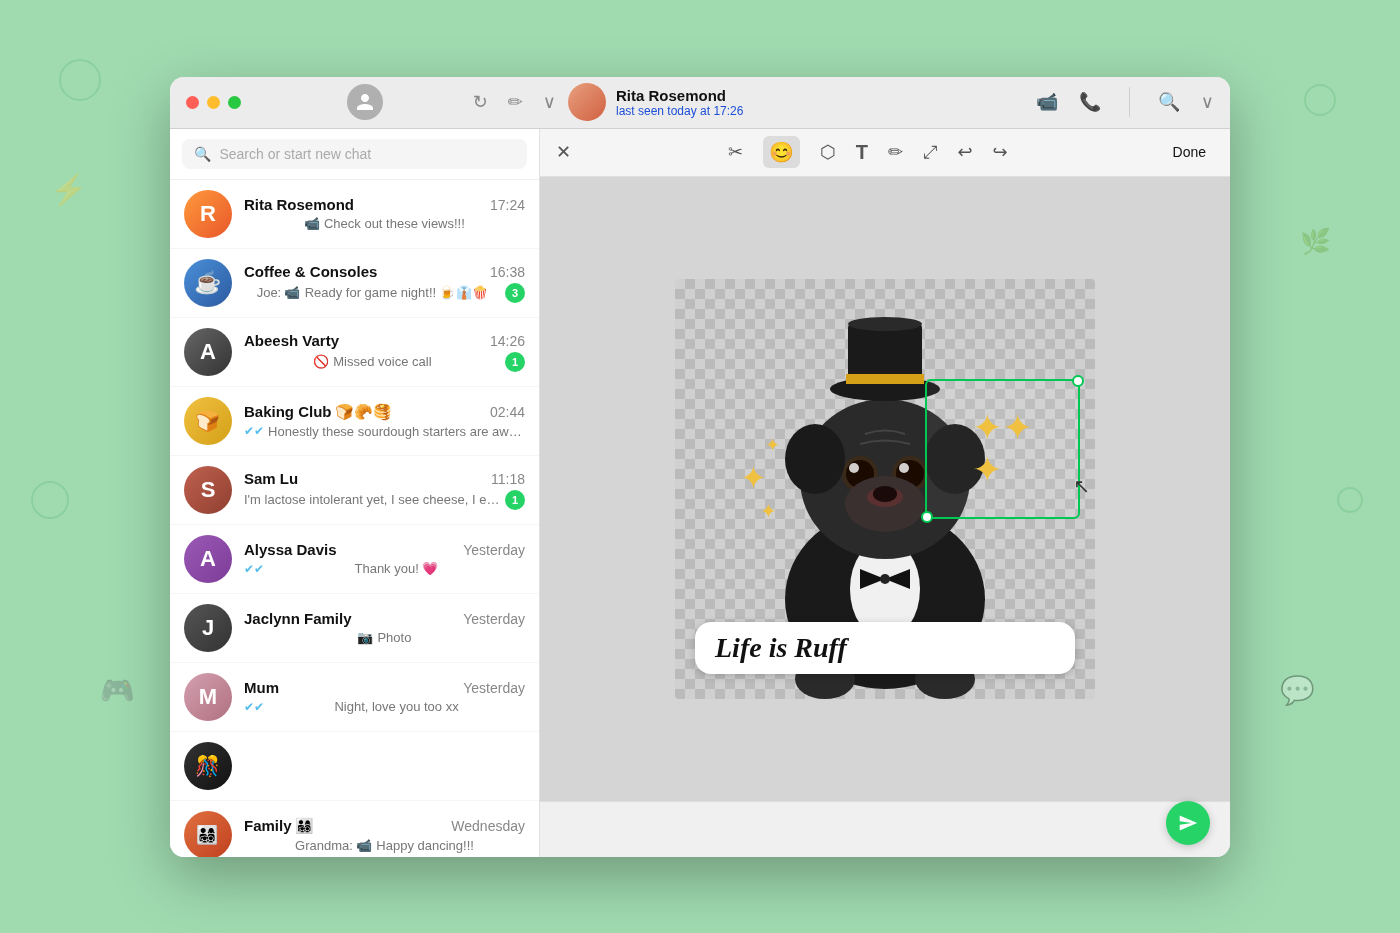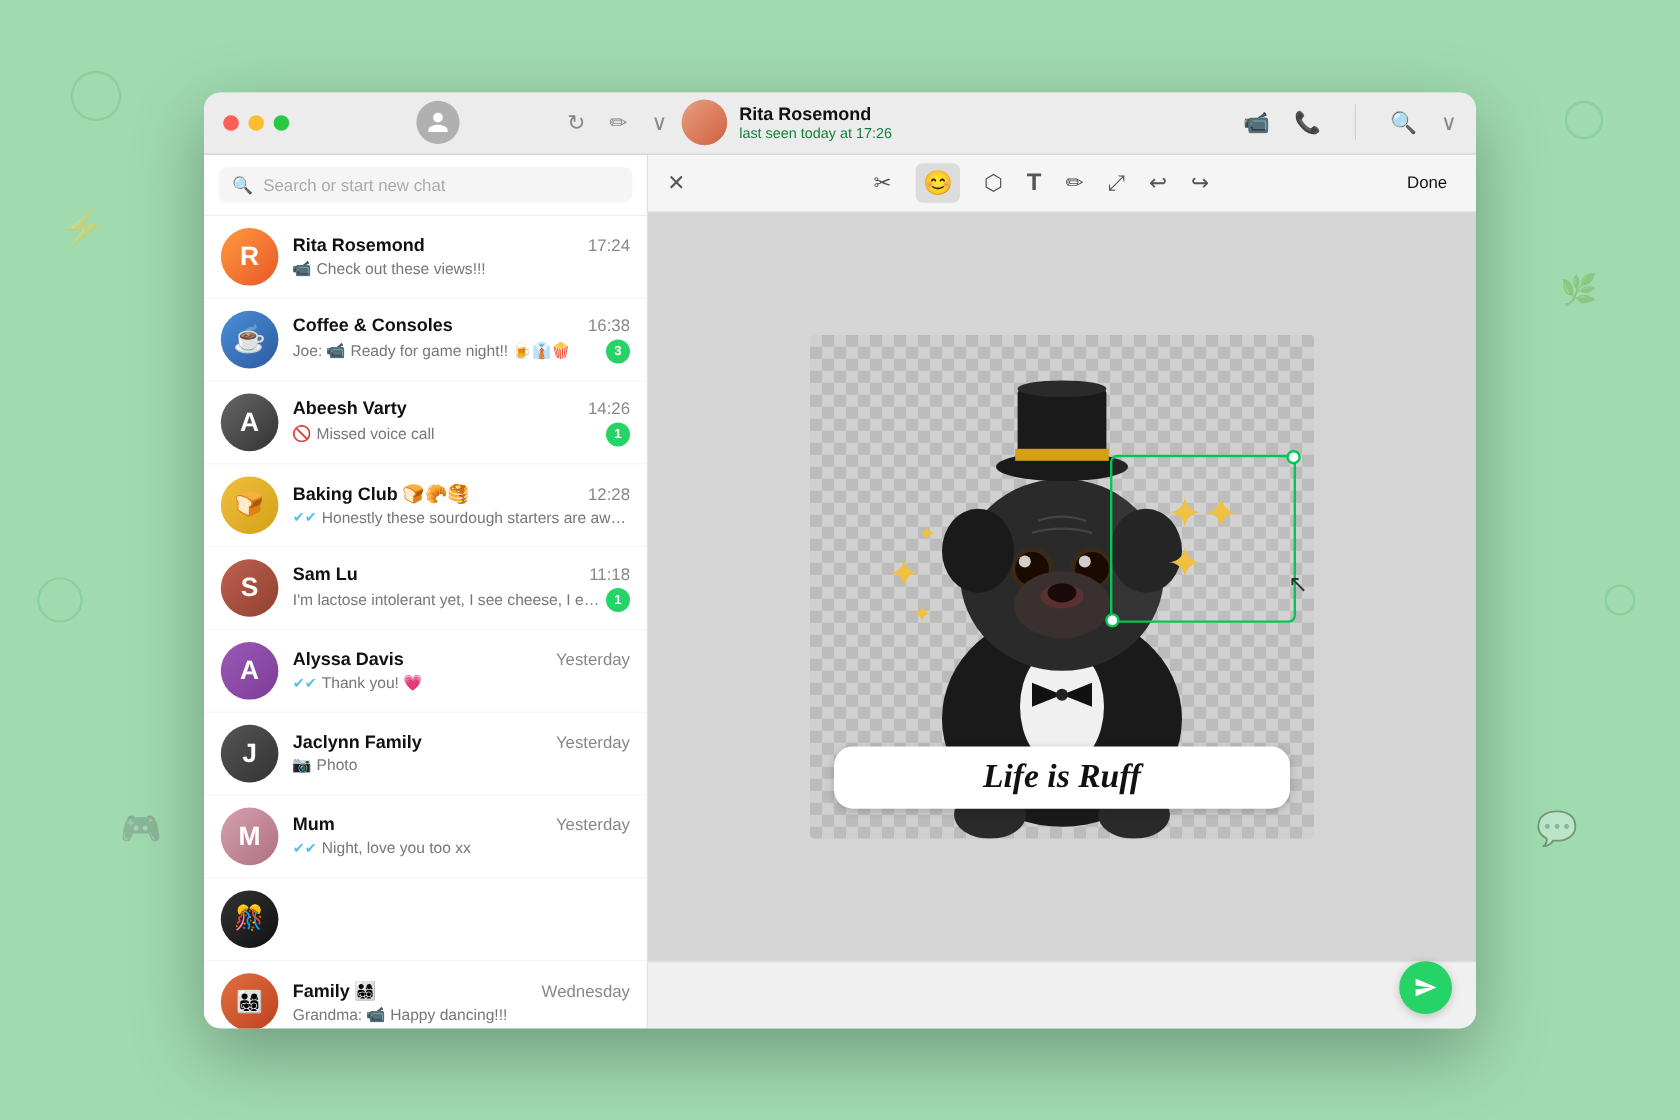"last seen today at 17:26" .contact-status { color: #15803d -> #1d4ed8 }
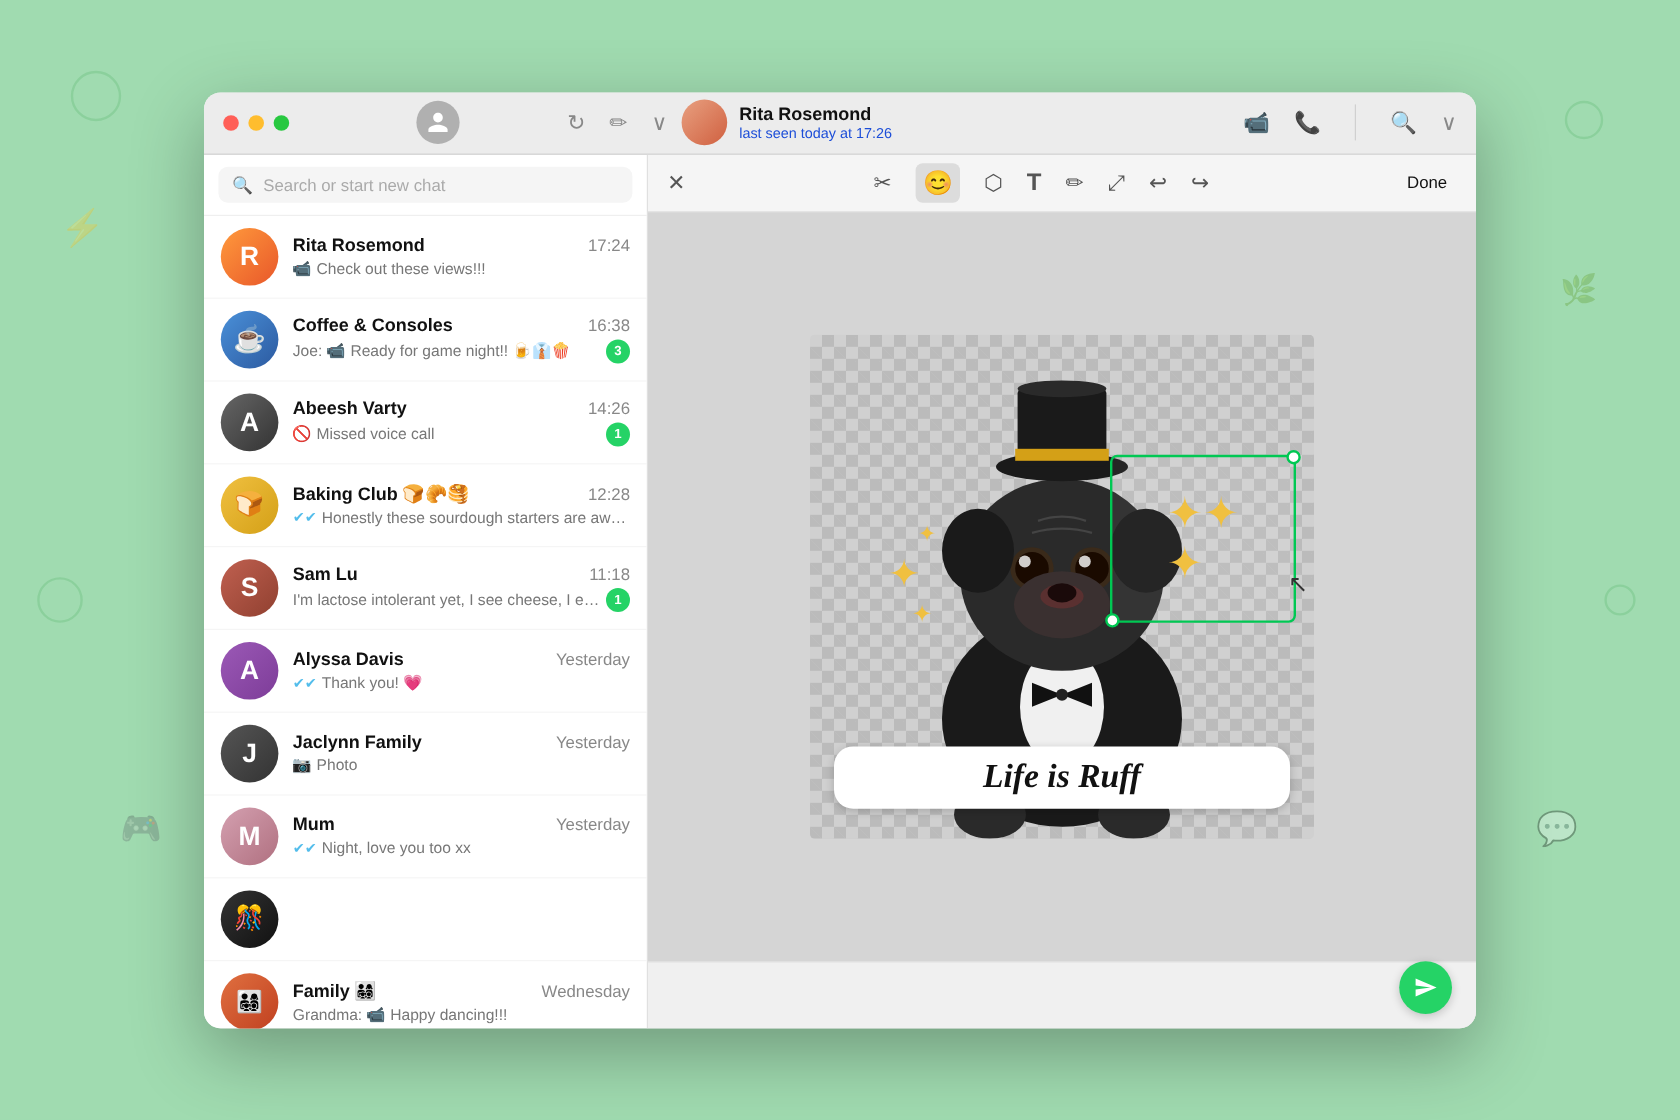"📹 Check out these views!!!" .chat-preview { text-align: none -> center }
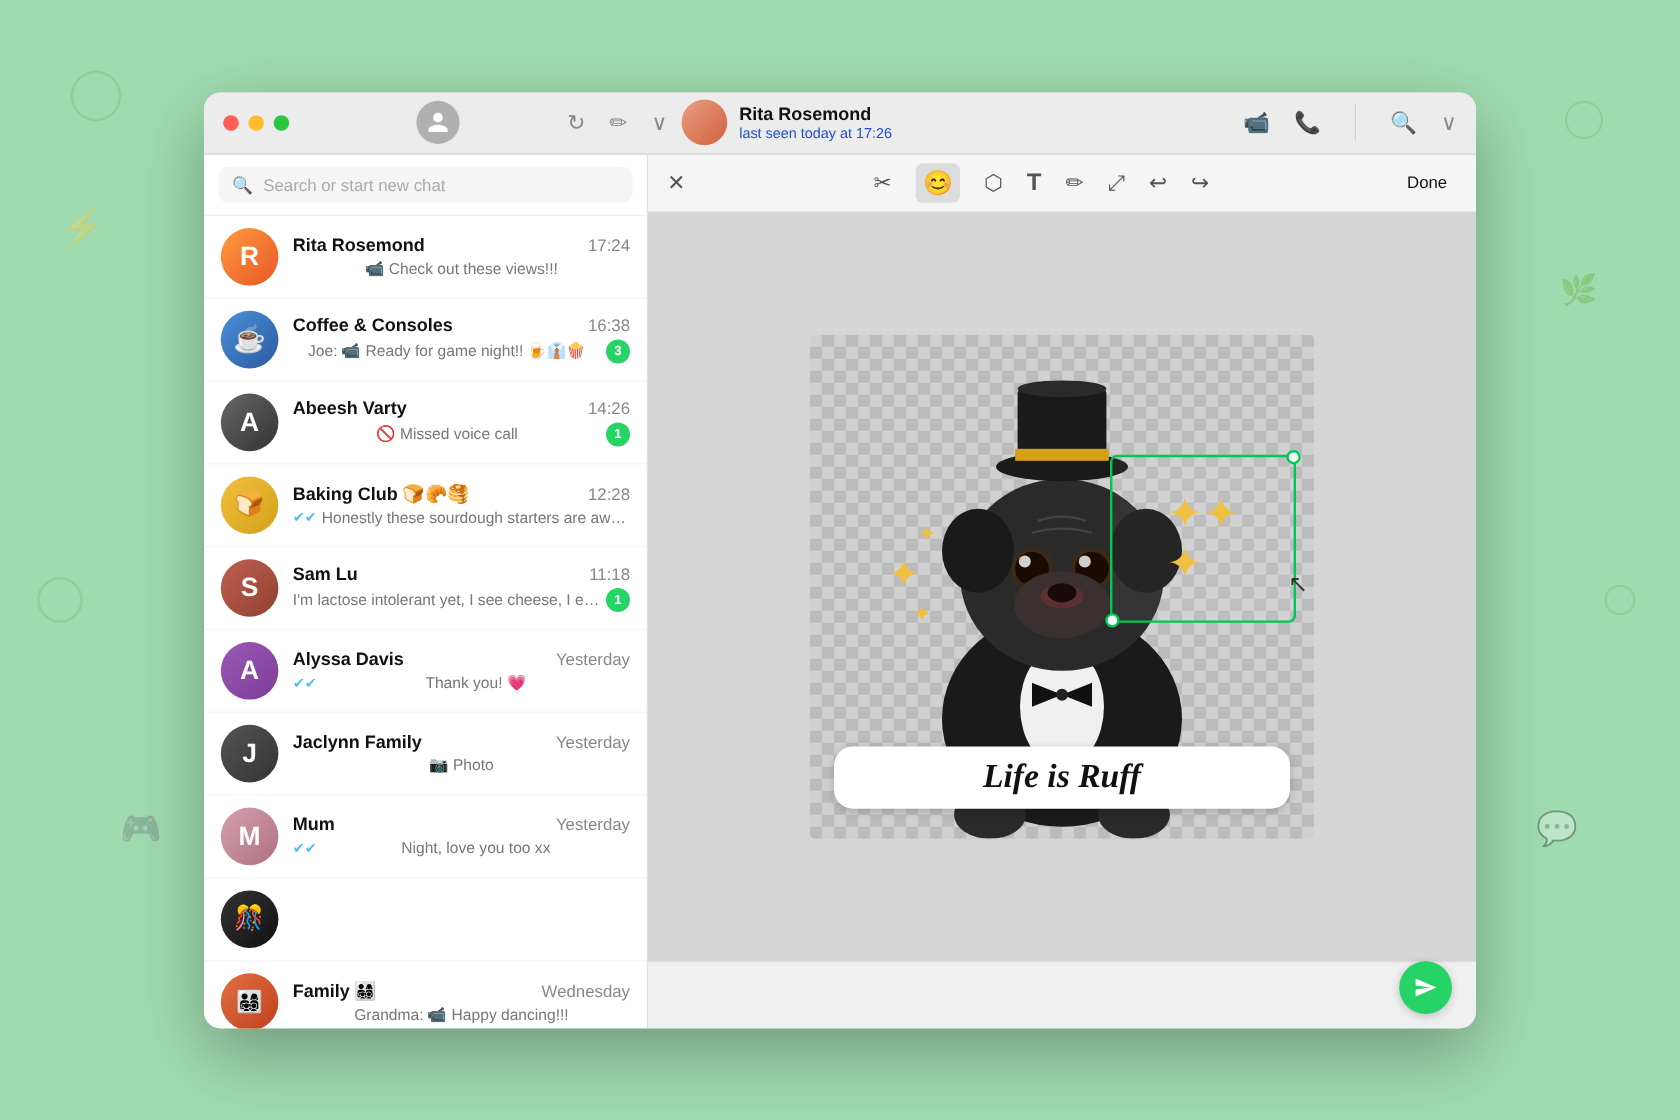"12:28" span.chat-time { text: 12:28 -> 02:44 }
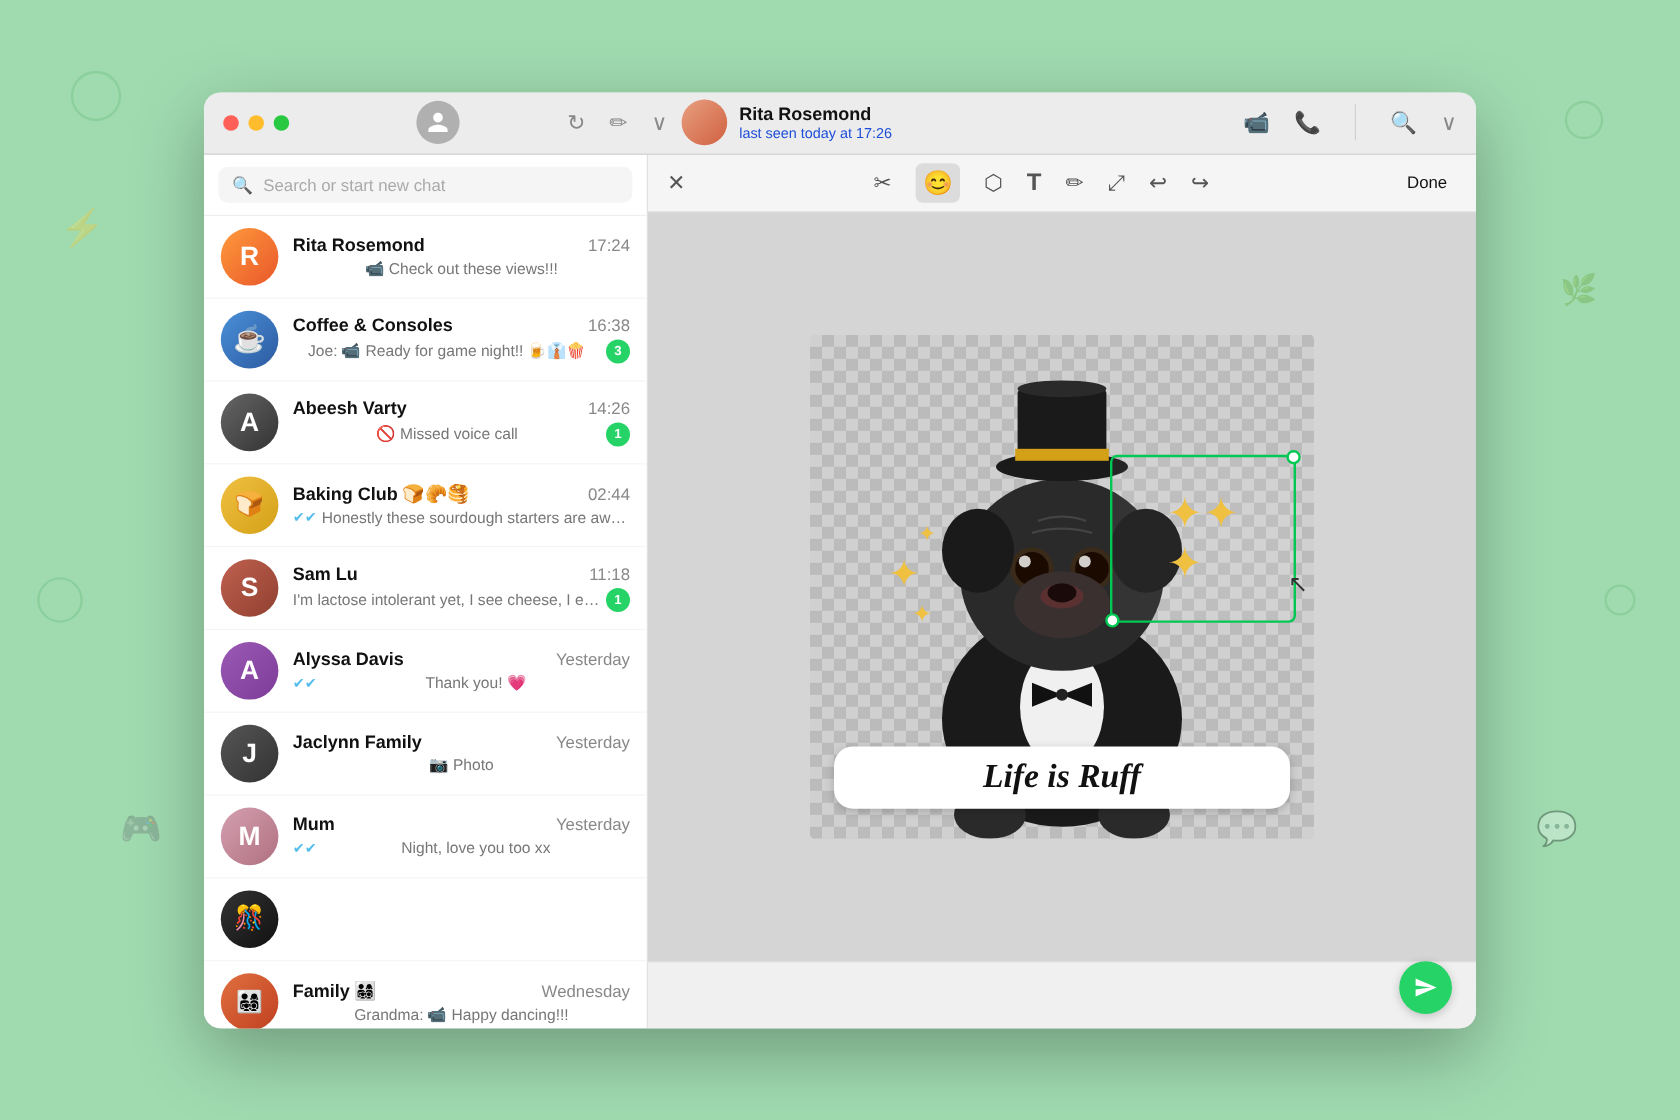"Life is Ruff" div { text-align: center -> left }
